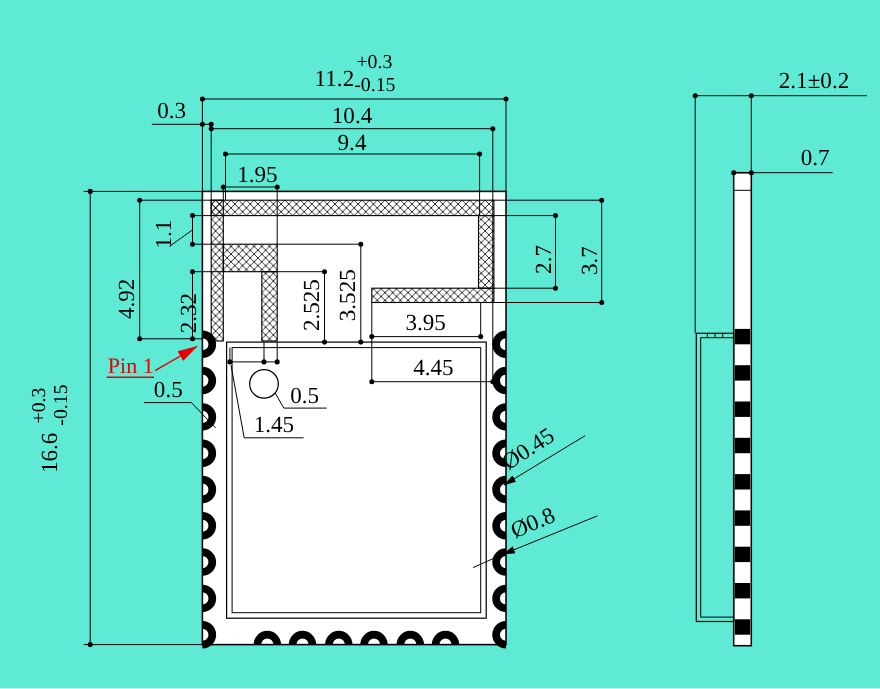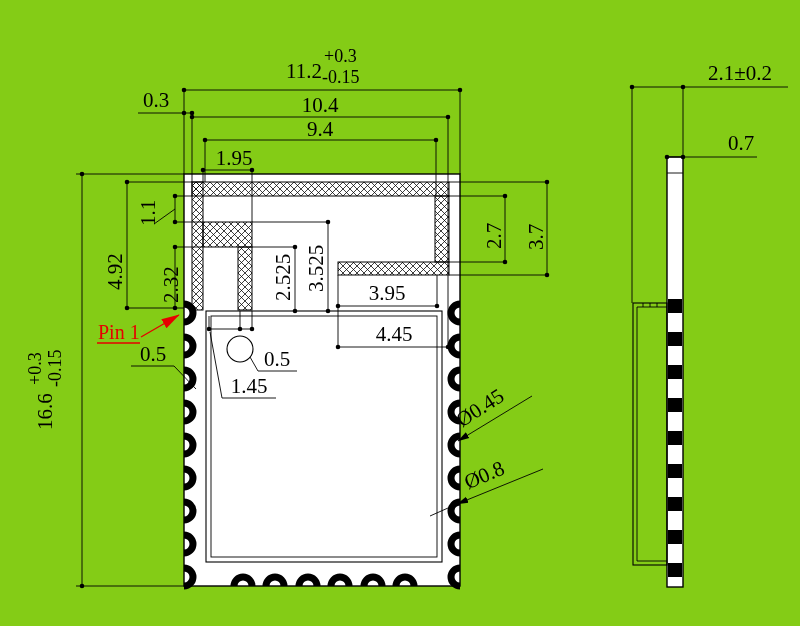"11.2" .stage { background: #84cc16 -> #5eead4 }
